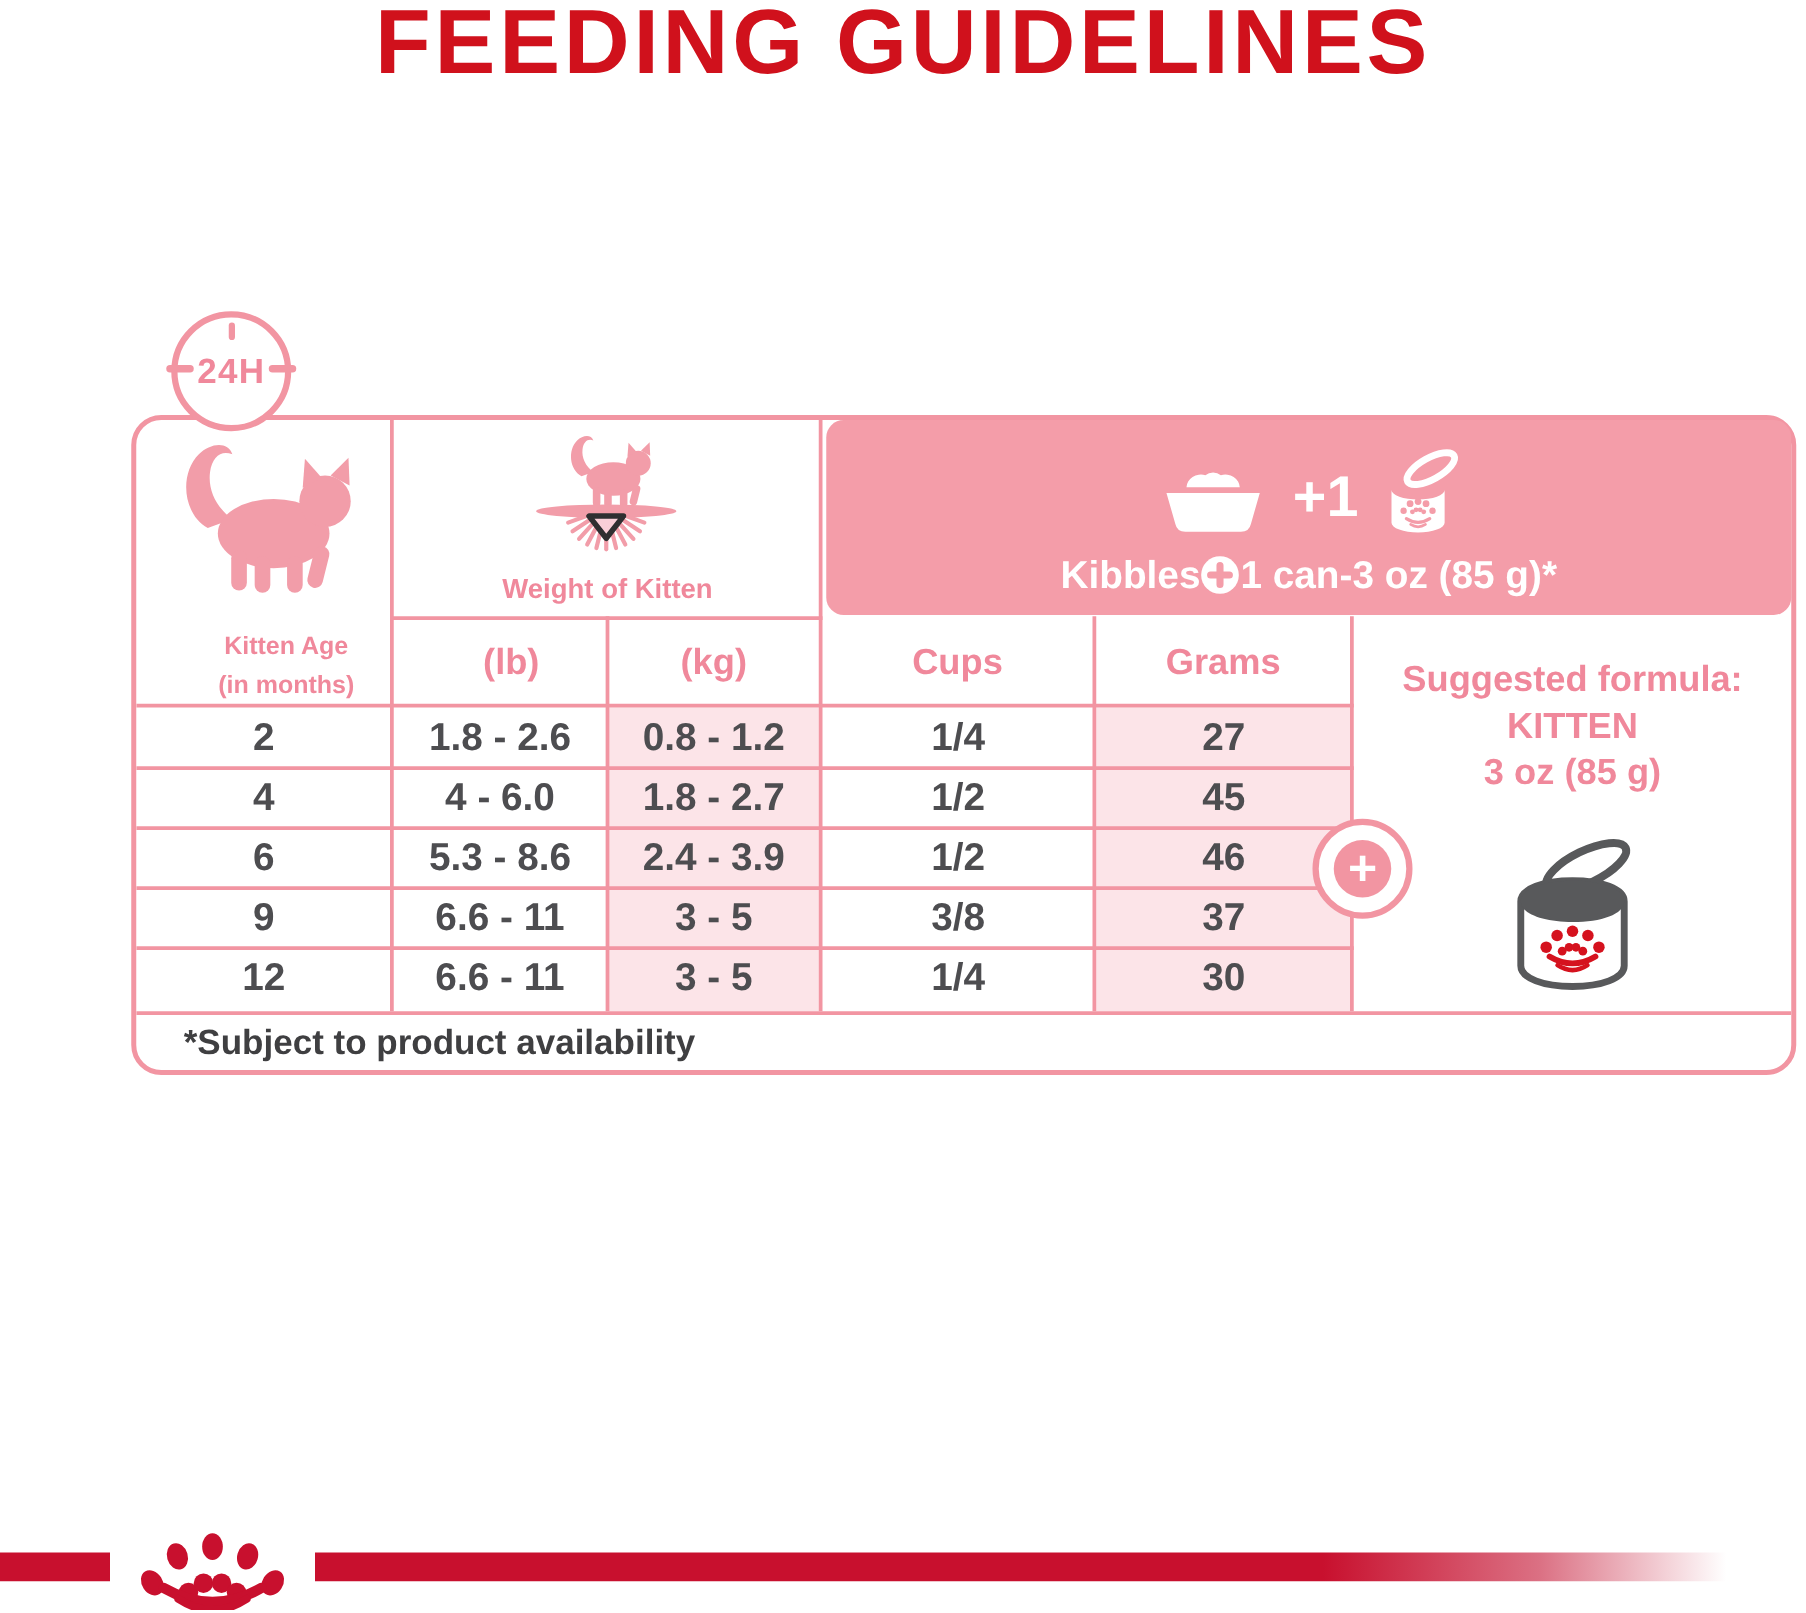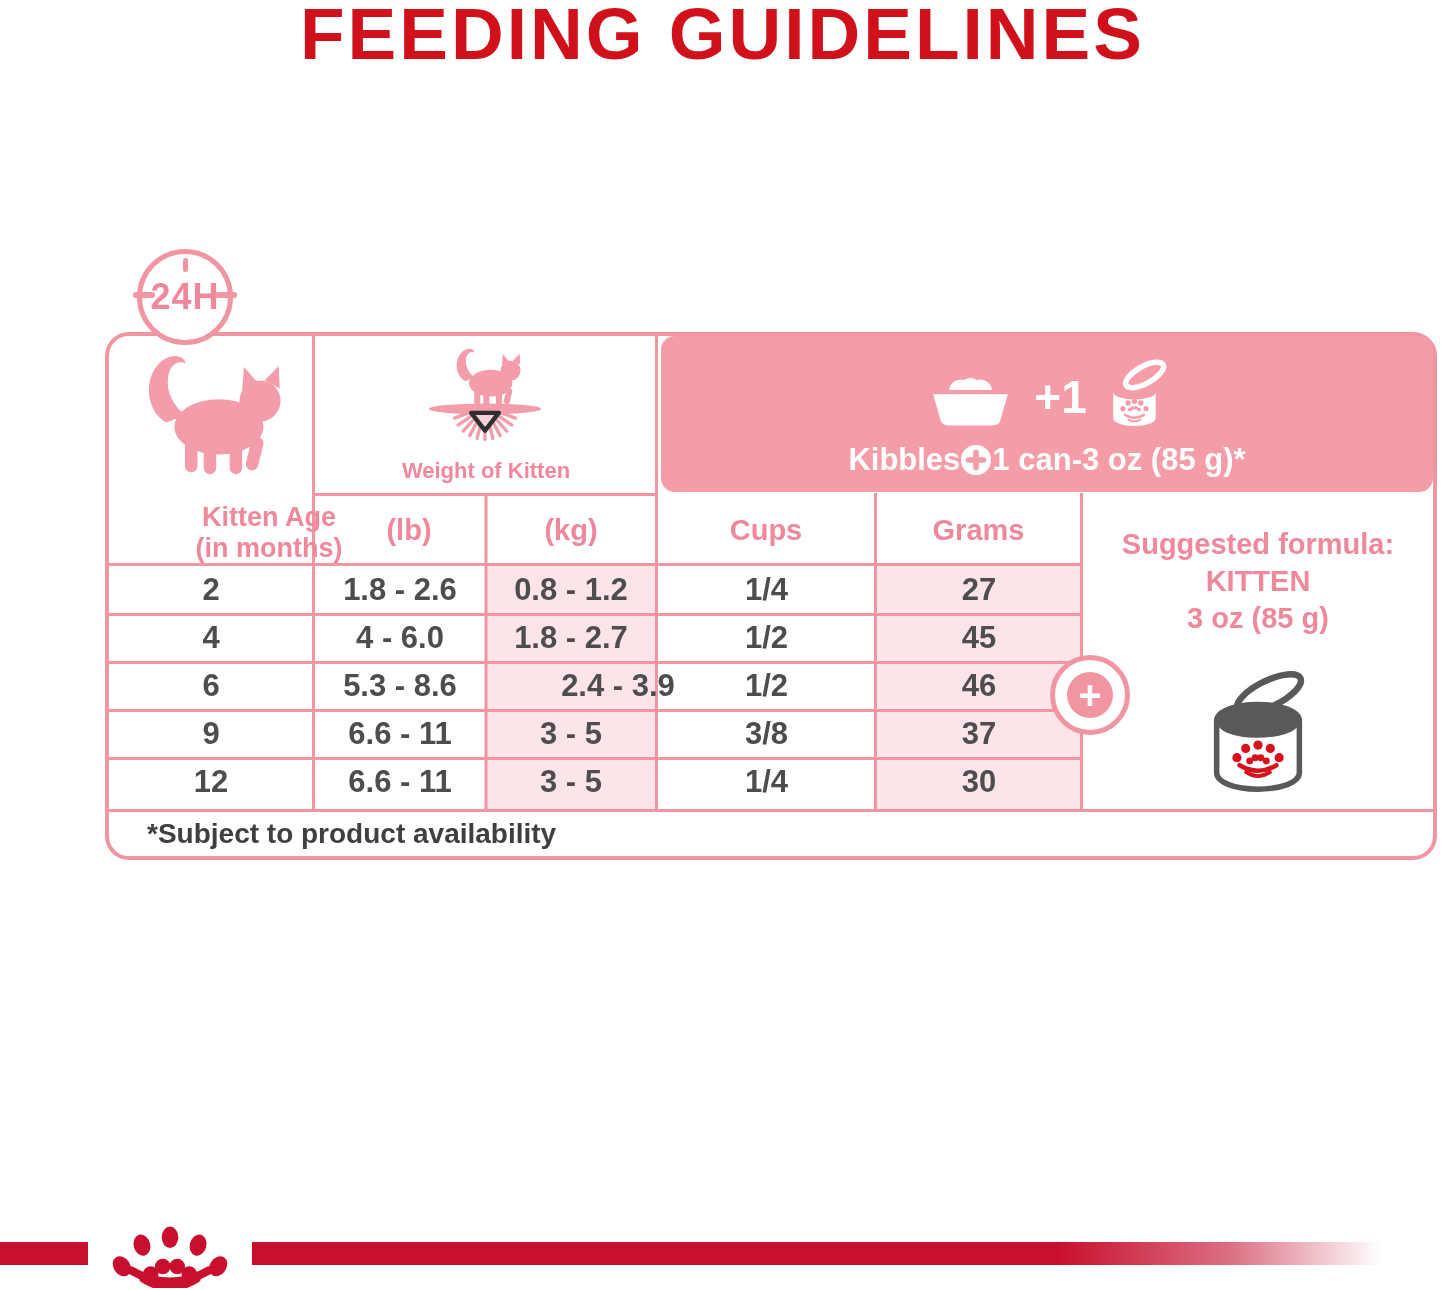"24H" .clock { font-size: 36px -> 28px }
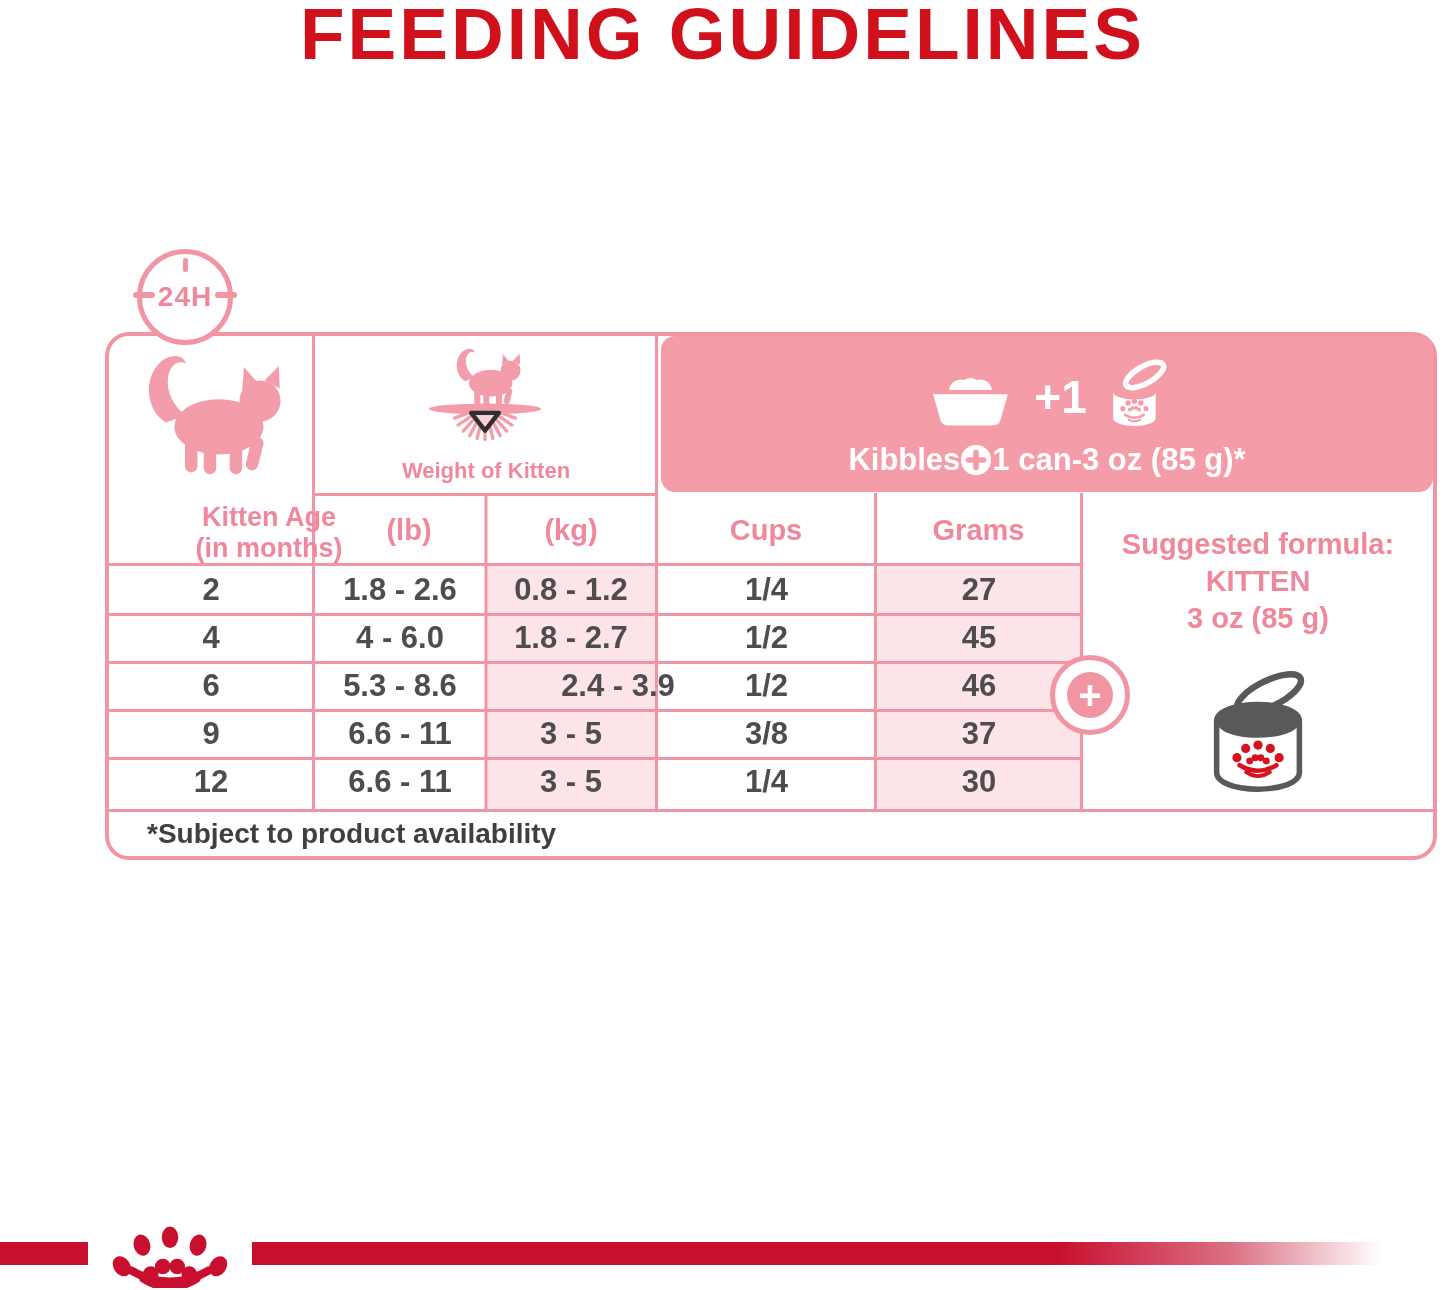"Kitten Age" .kitten-age { font-size: 27px -> 20px; padding-left: 40px -> none }
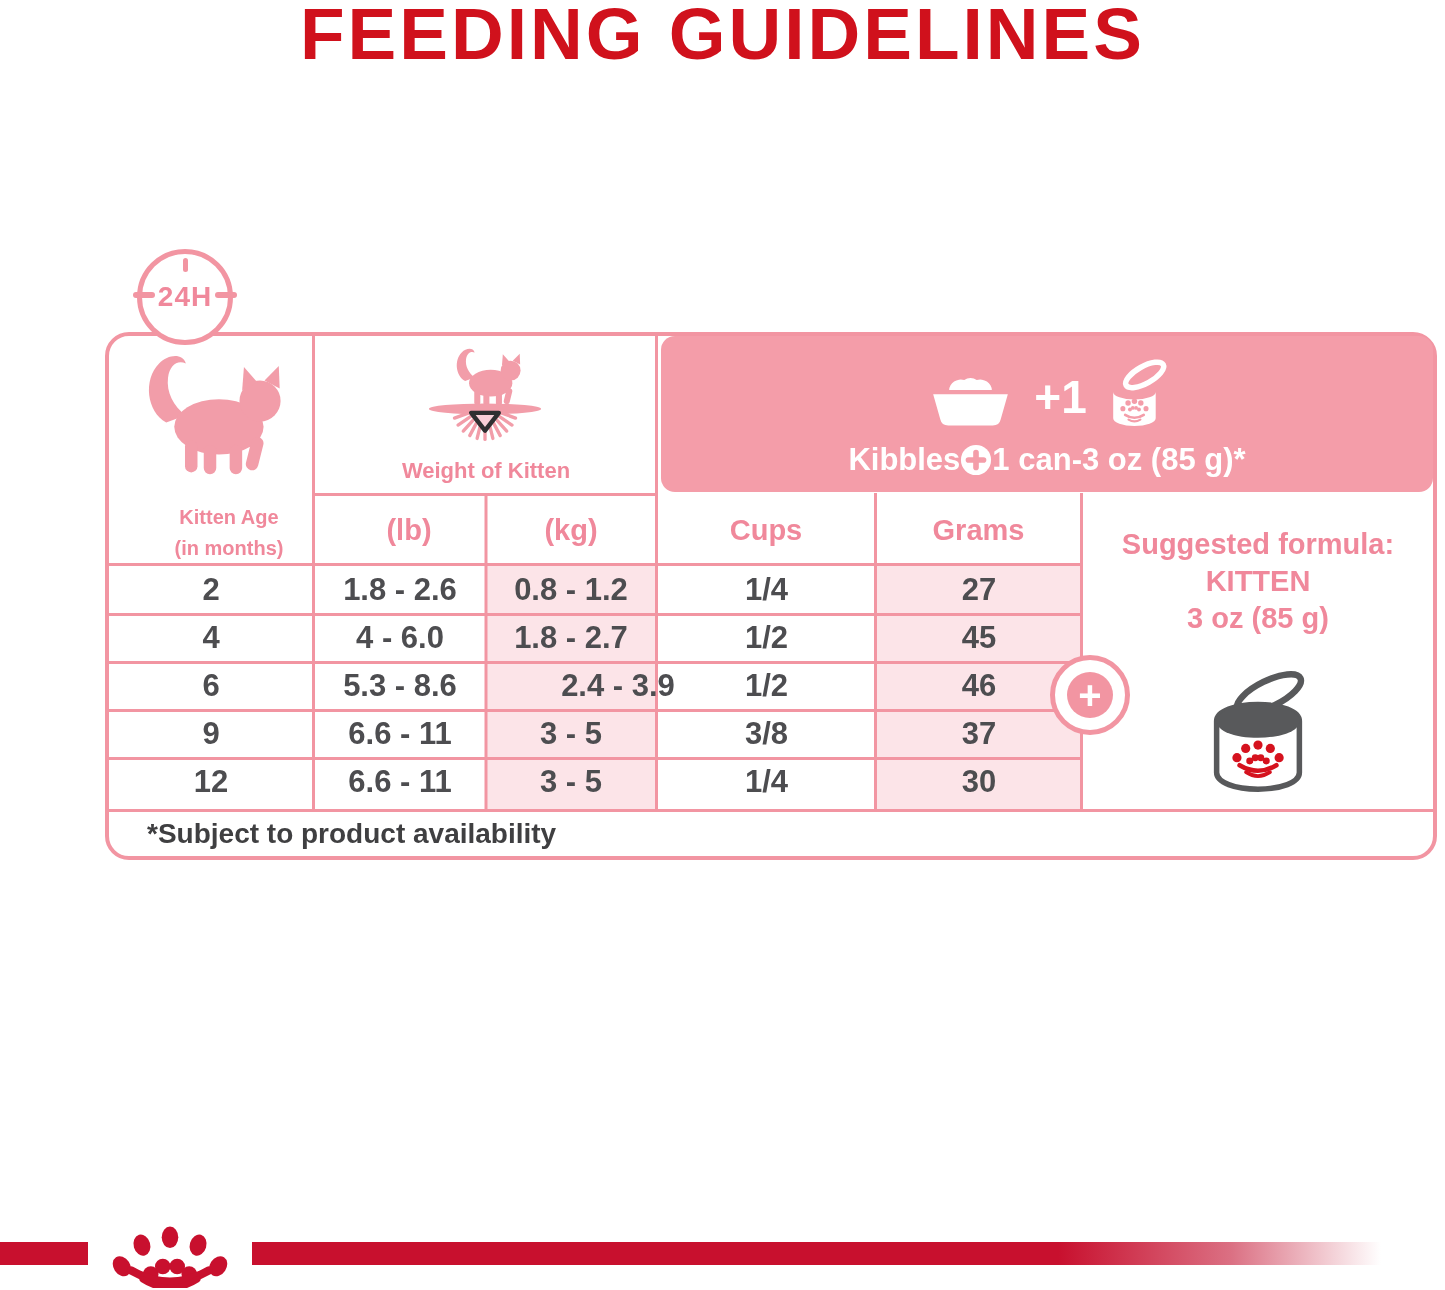"2.4 - 3.9" span.t-cell { padding-left: 47px -> none }
